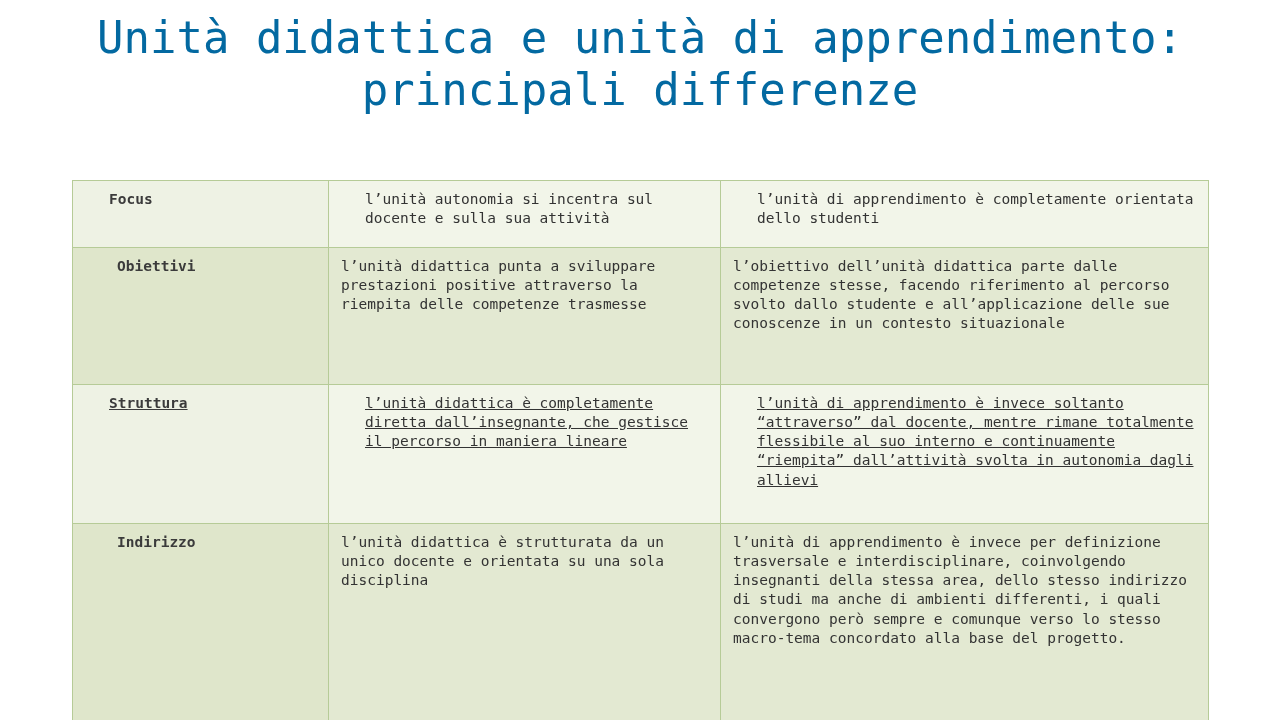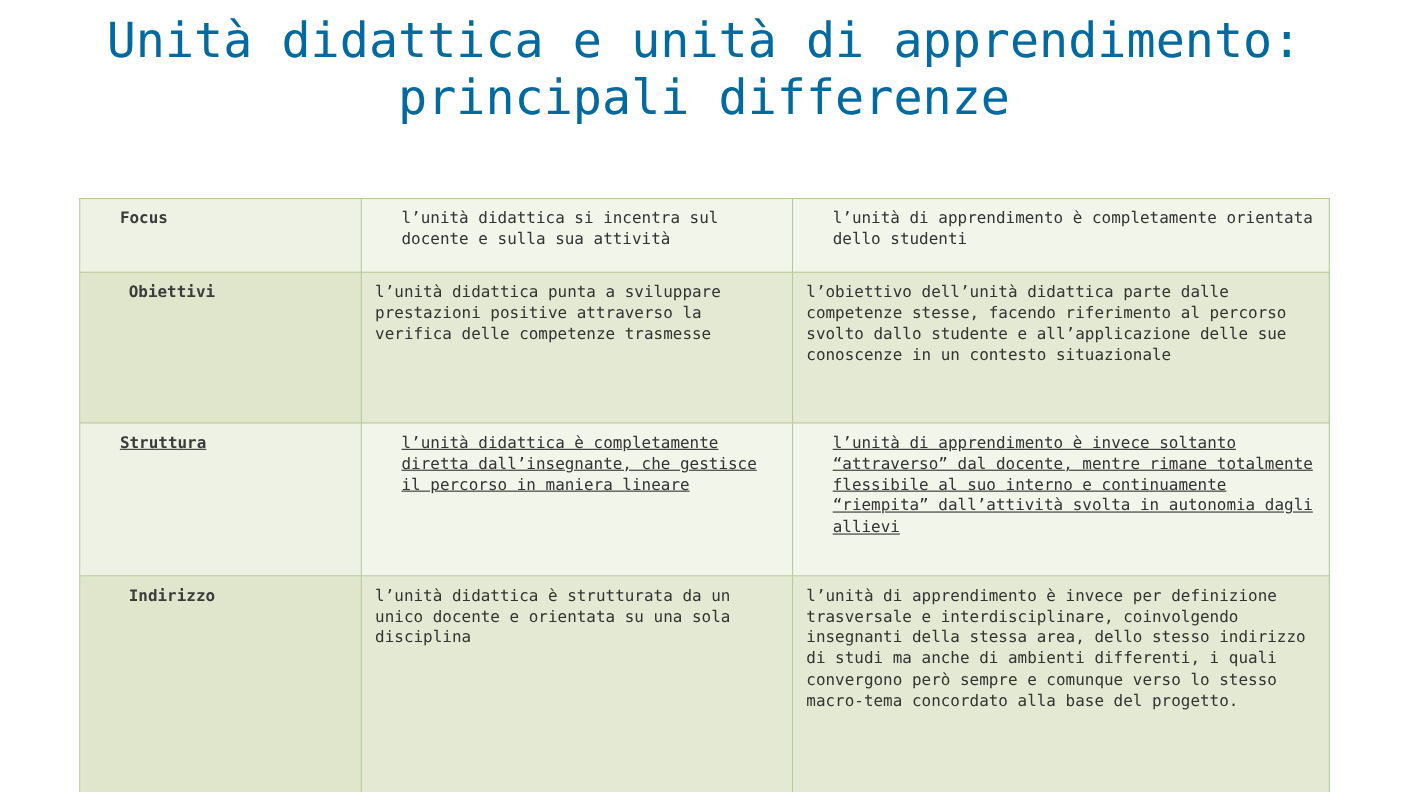"l’unità didattica si incentra sul" td.cell-b { text: didattica -> autonomia }
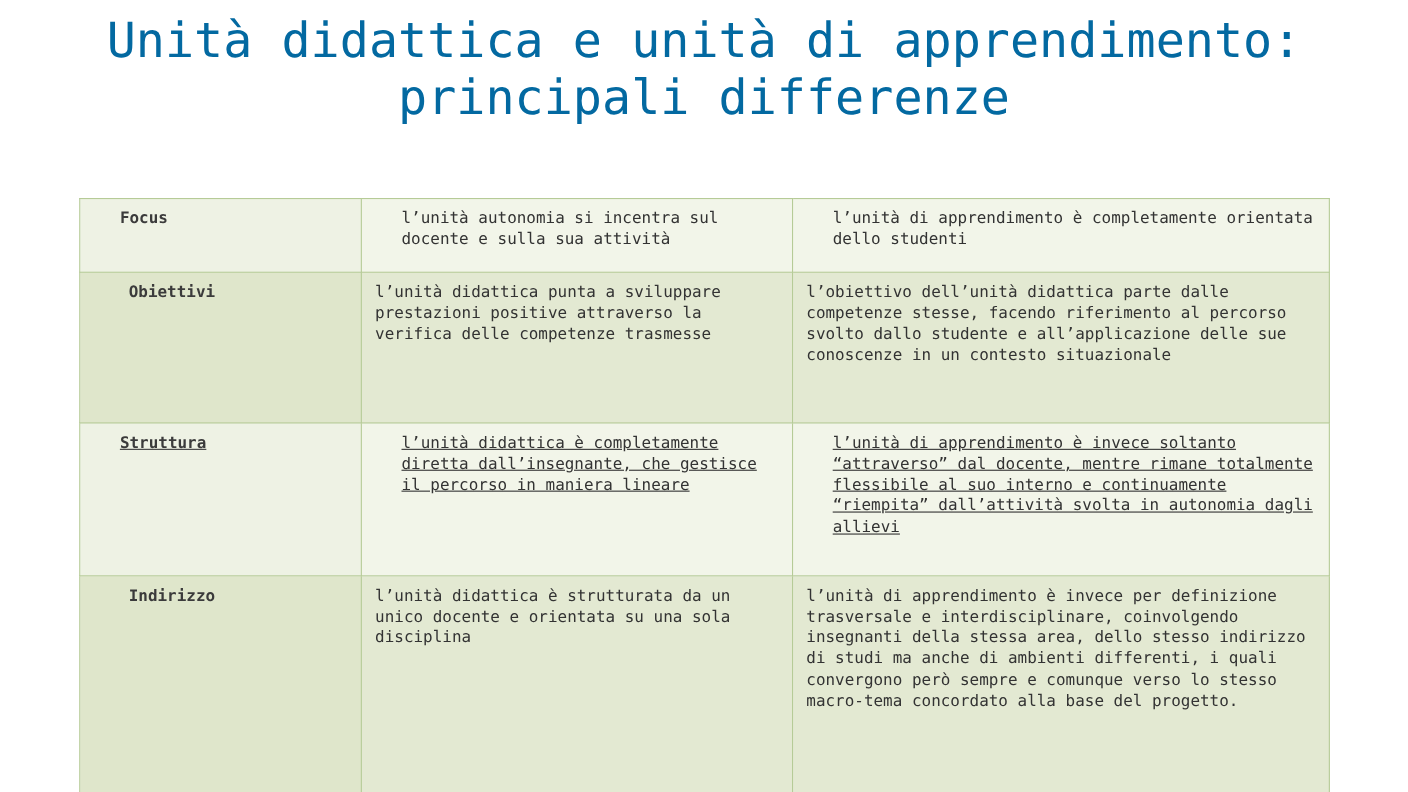"l’unità didattica punta a sviluppare" td.cell-b { text: verifica -> riempita }
